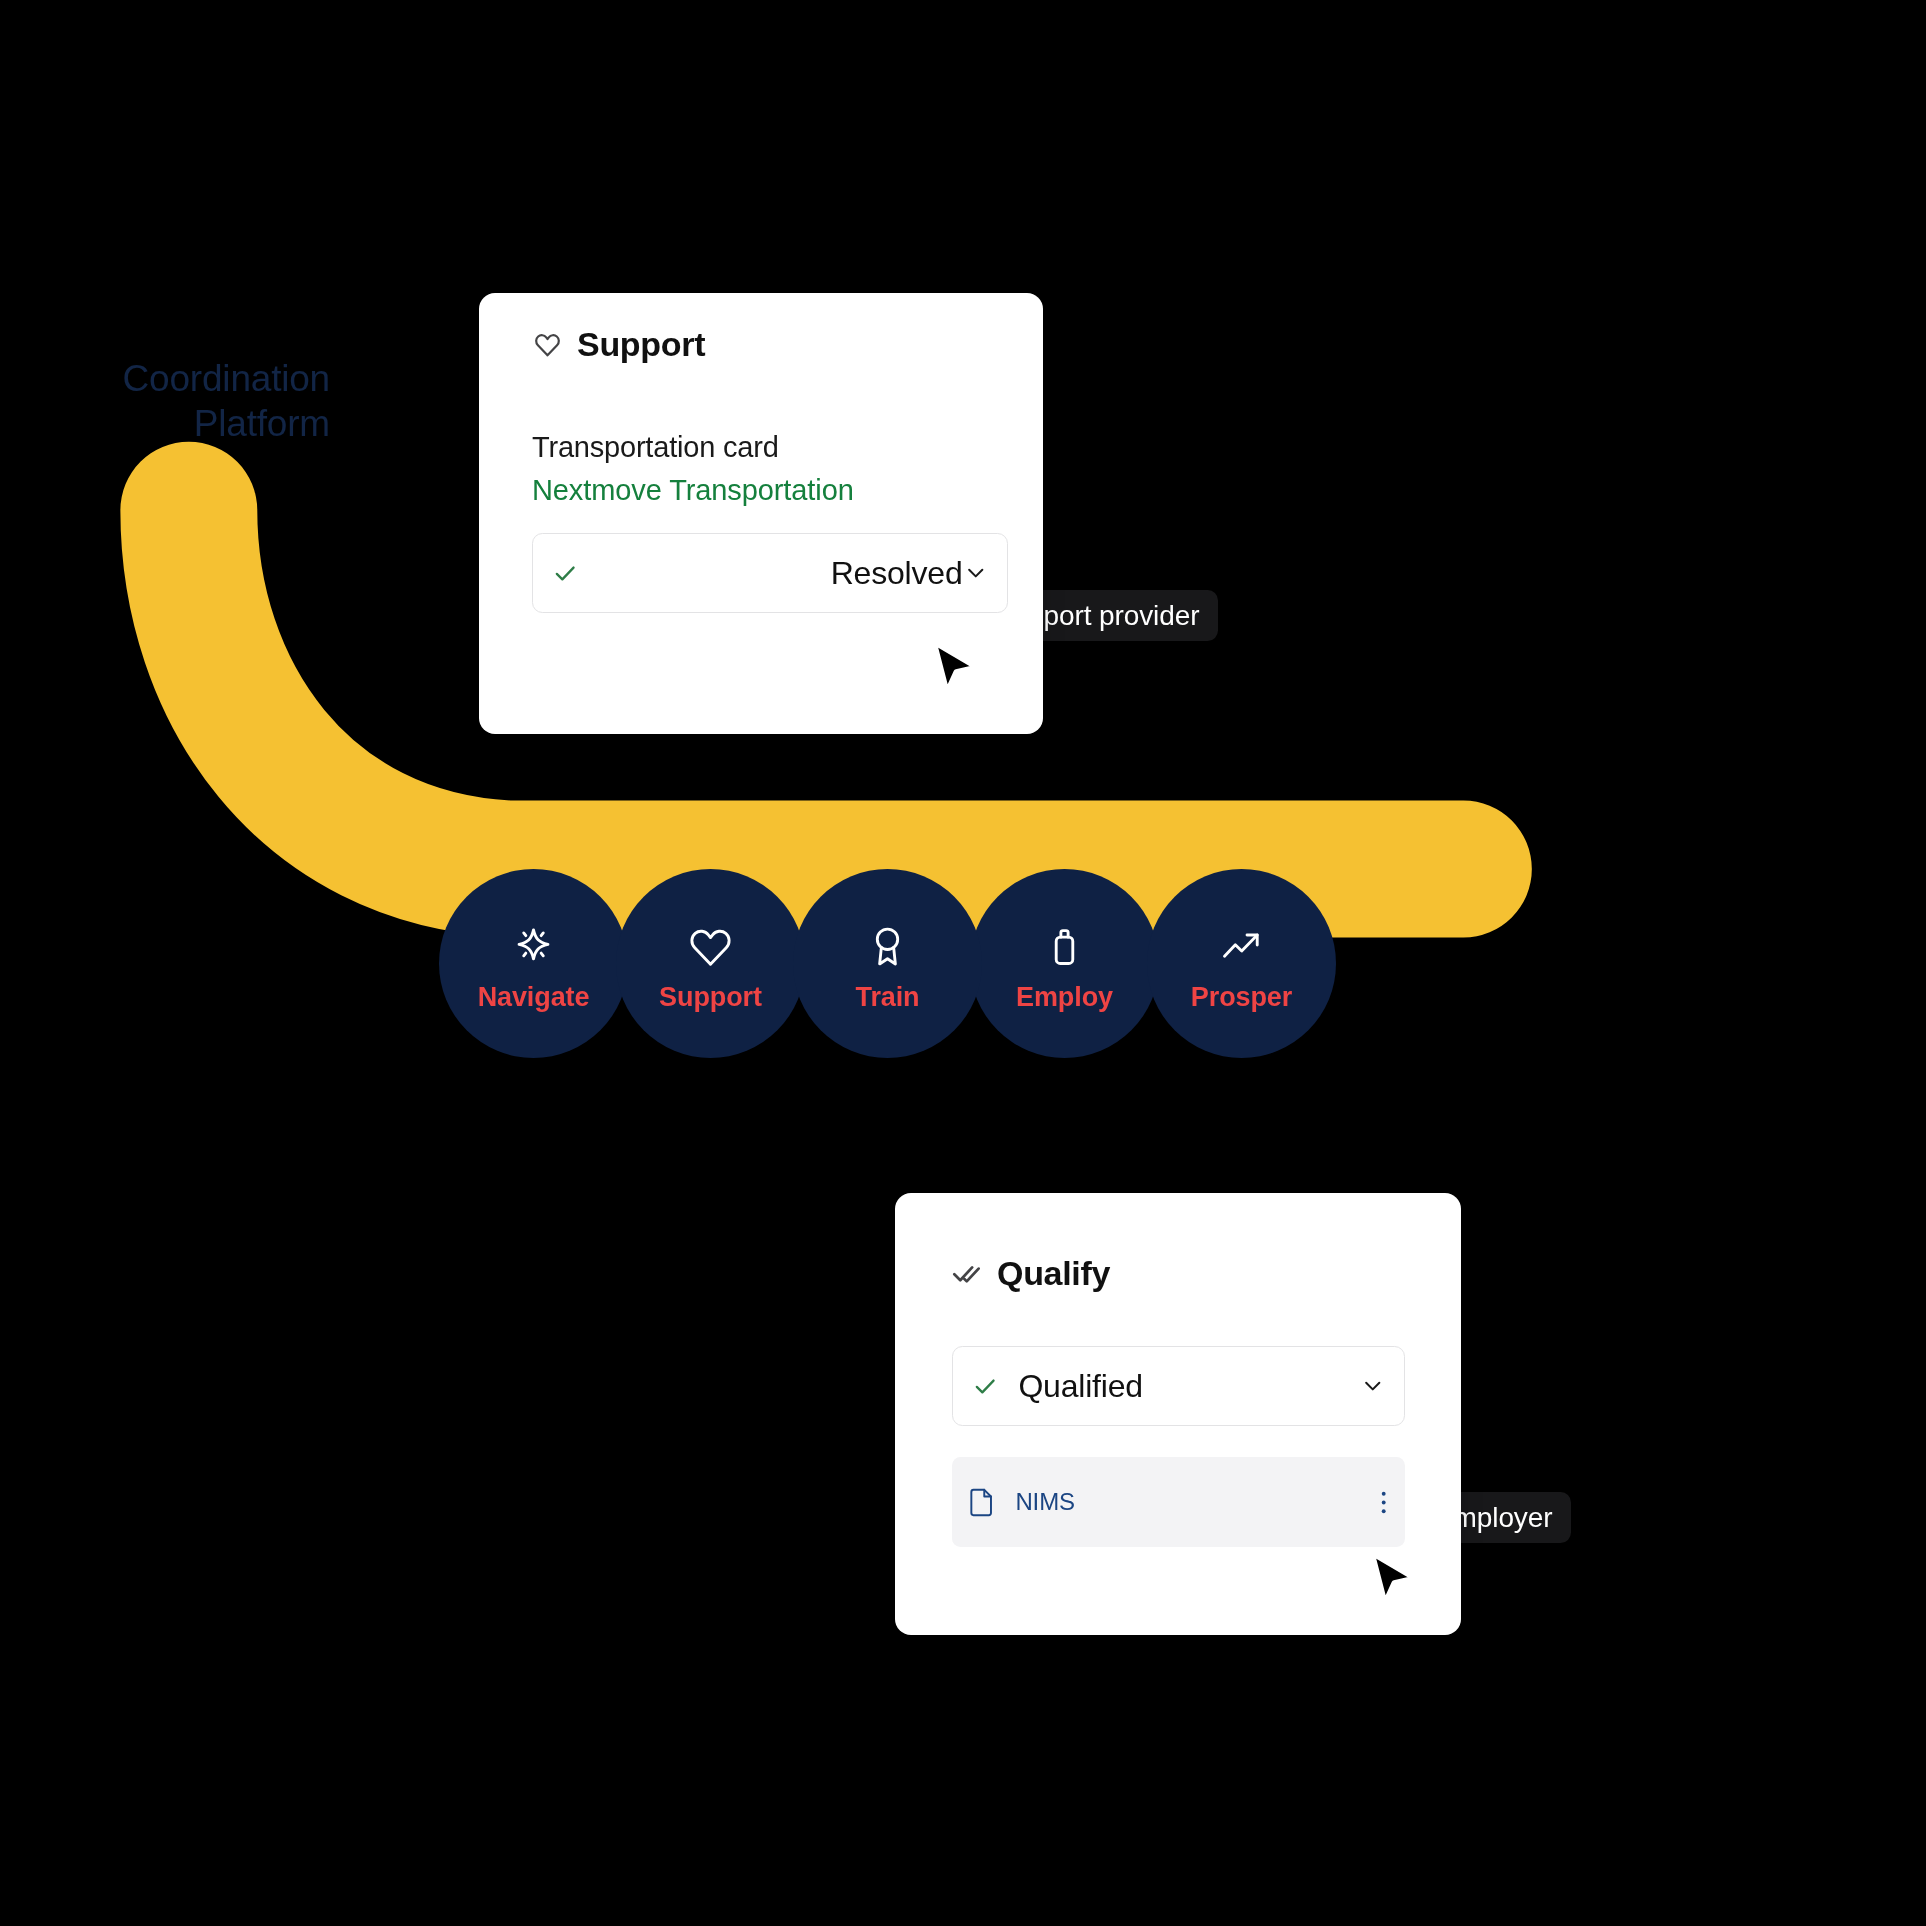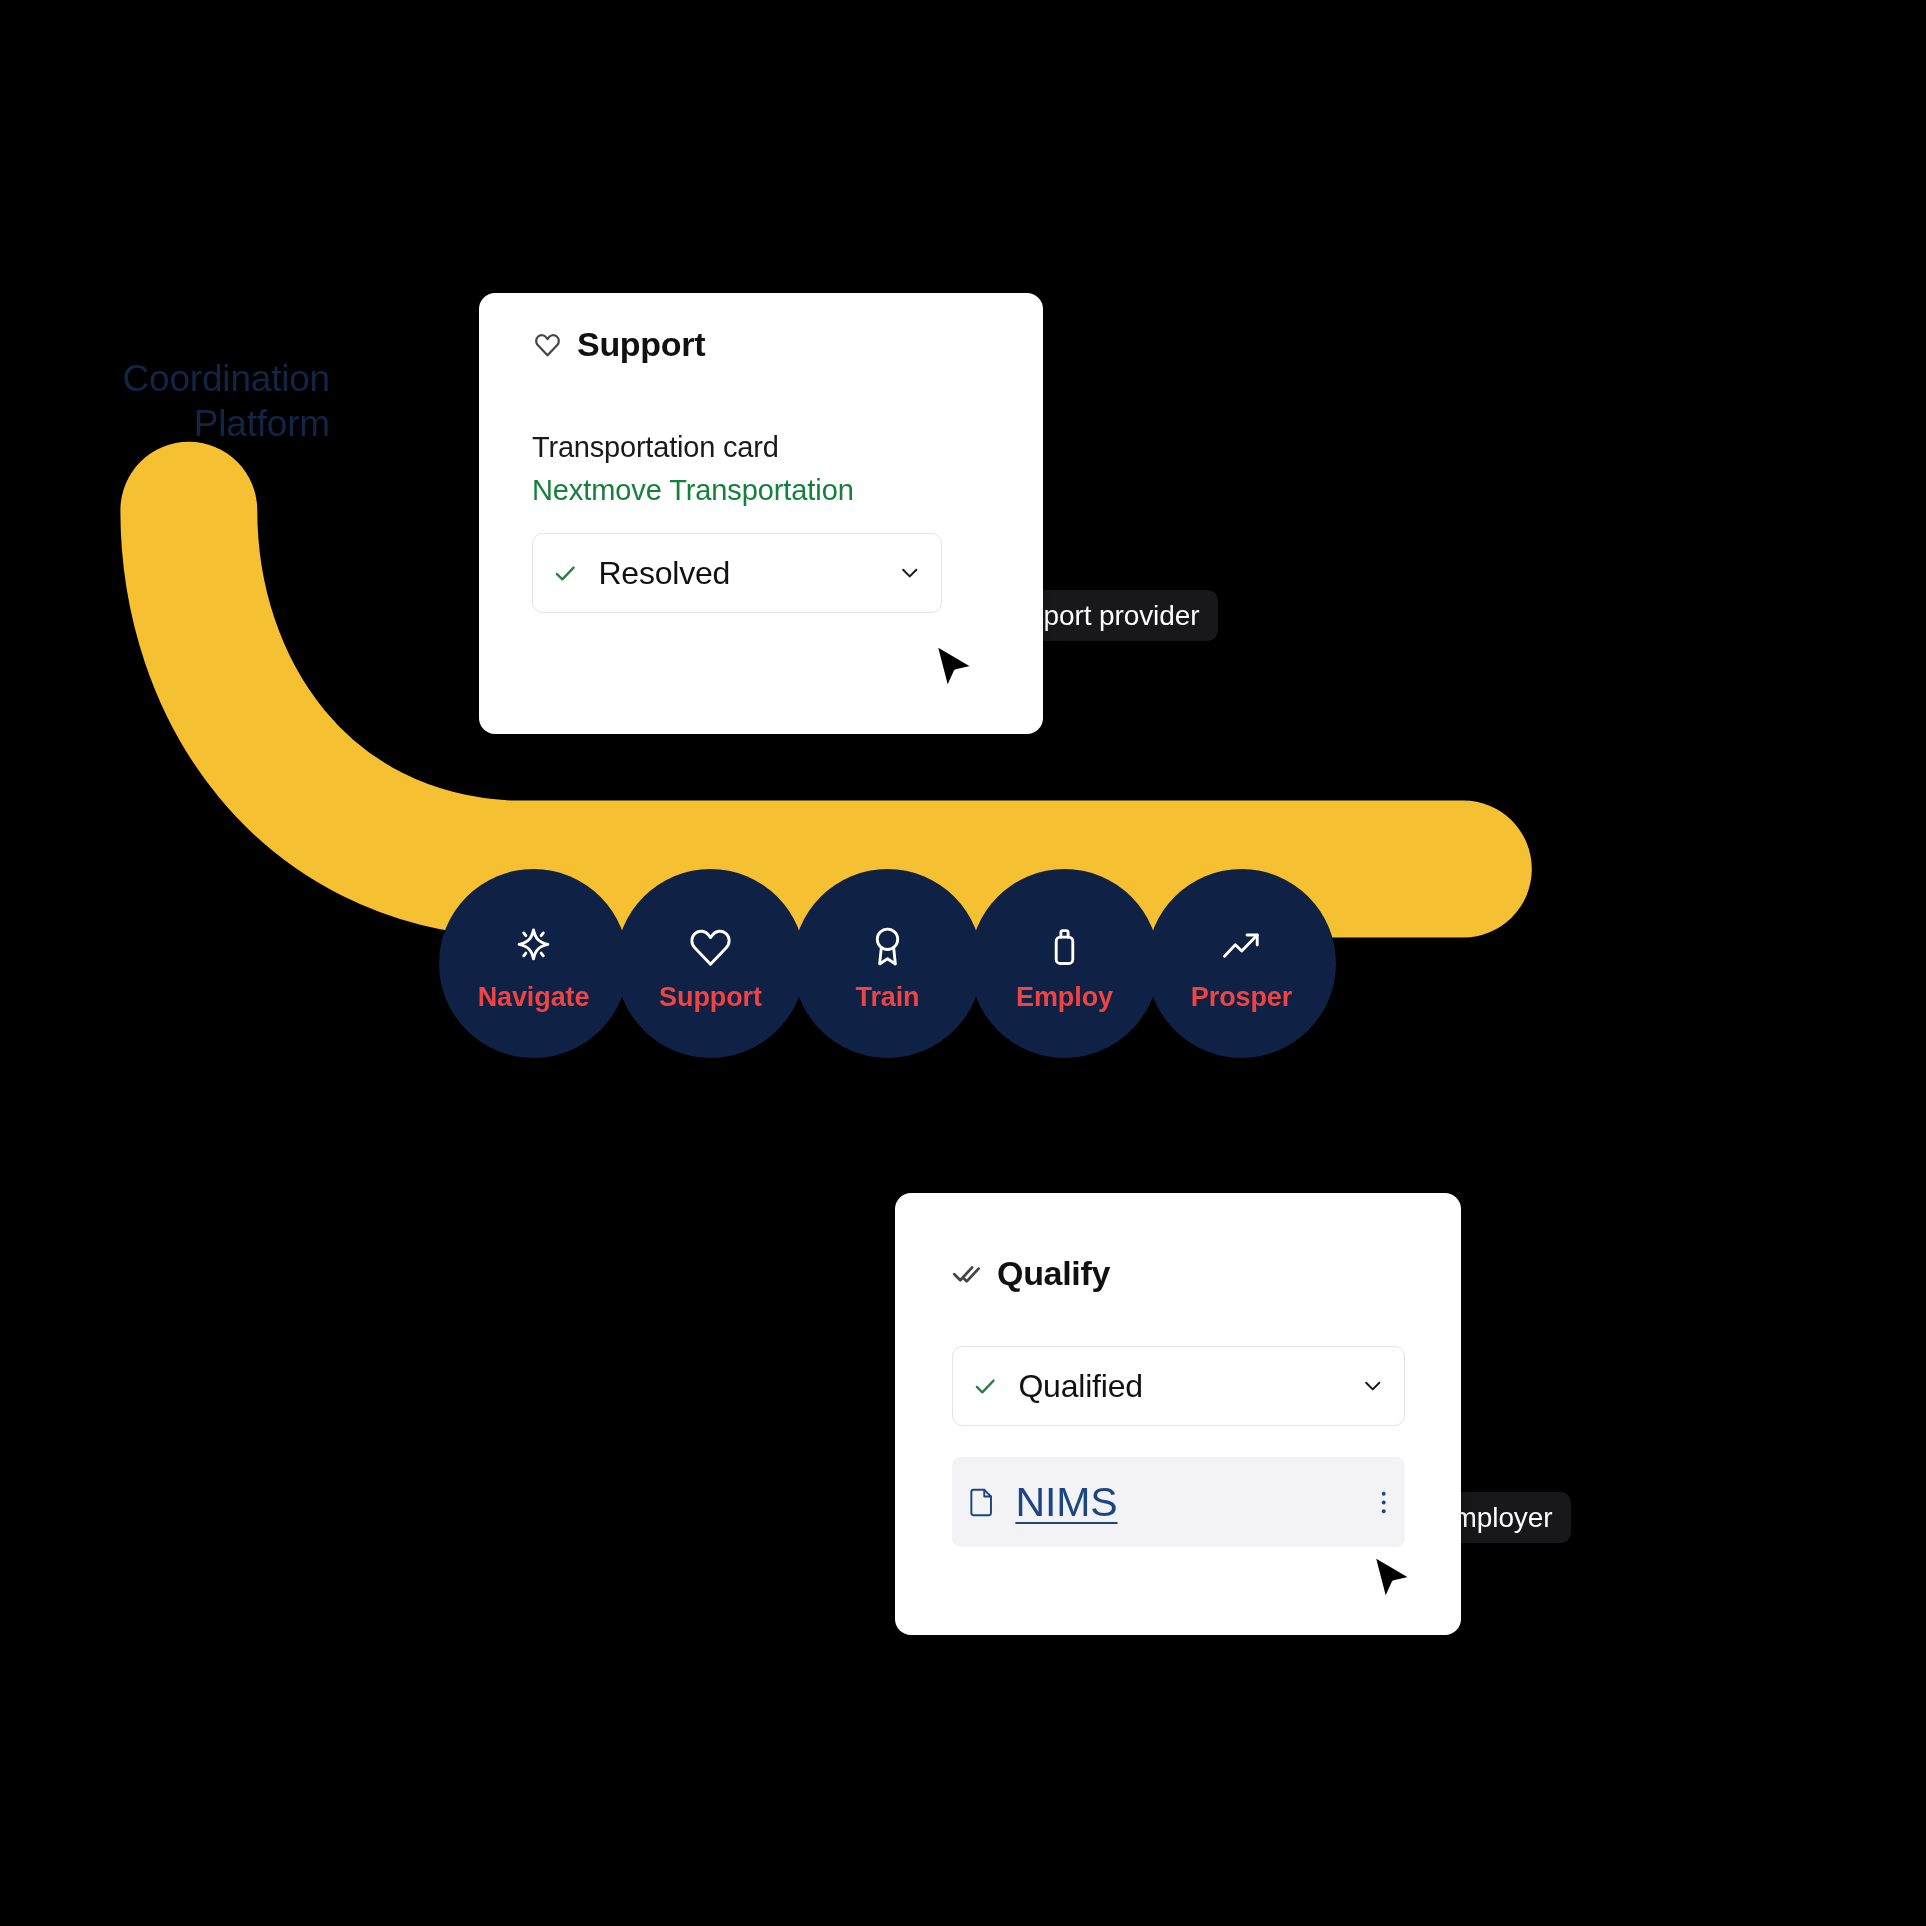"Resolved" div.select-control { text-align: none -> right; width: 410px -> 476px }
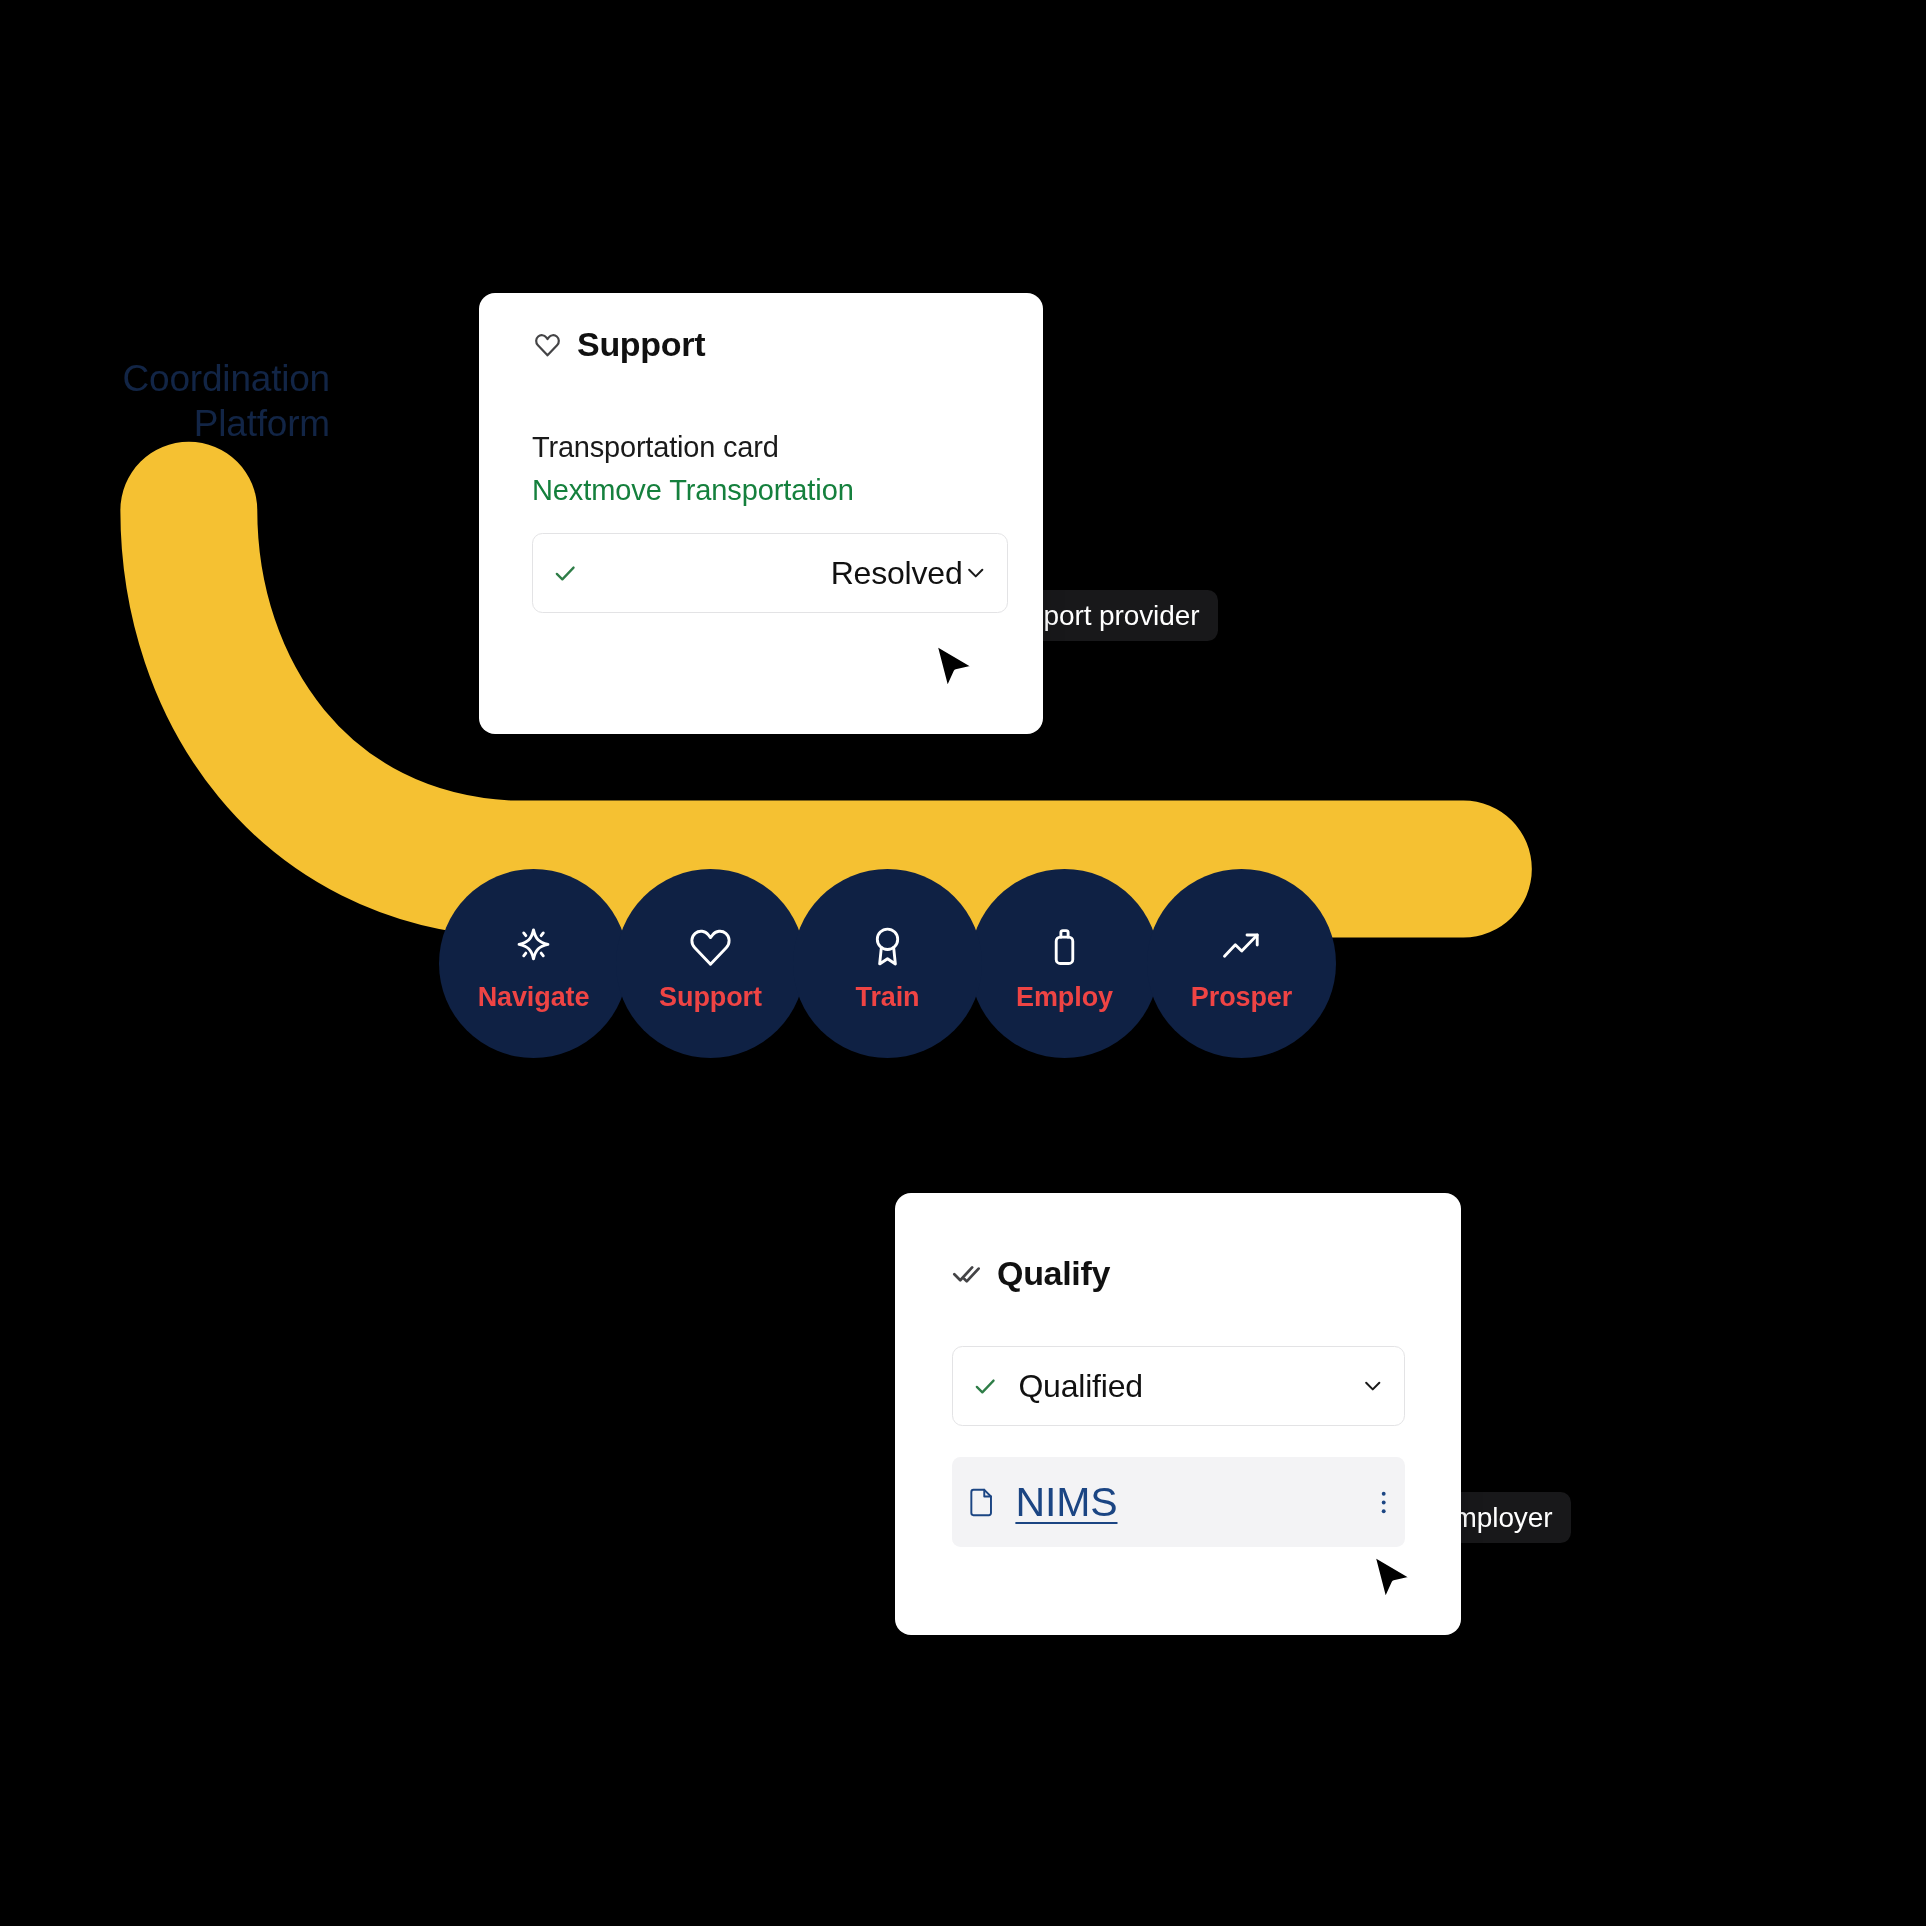"NIMS" .file-name { font-size: 41px -> 24px; text-decoration: underline -> none }
